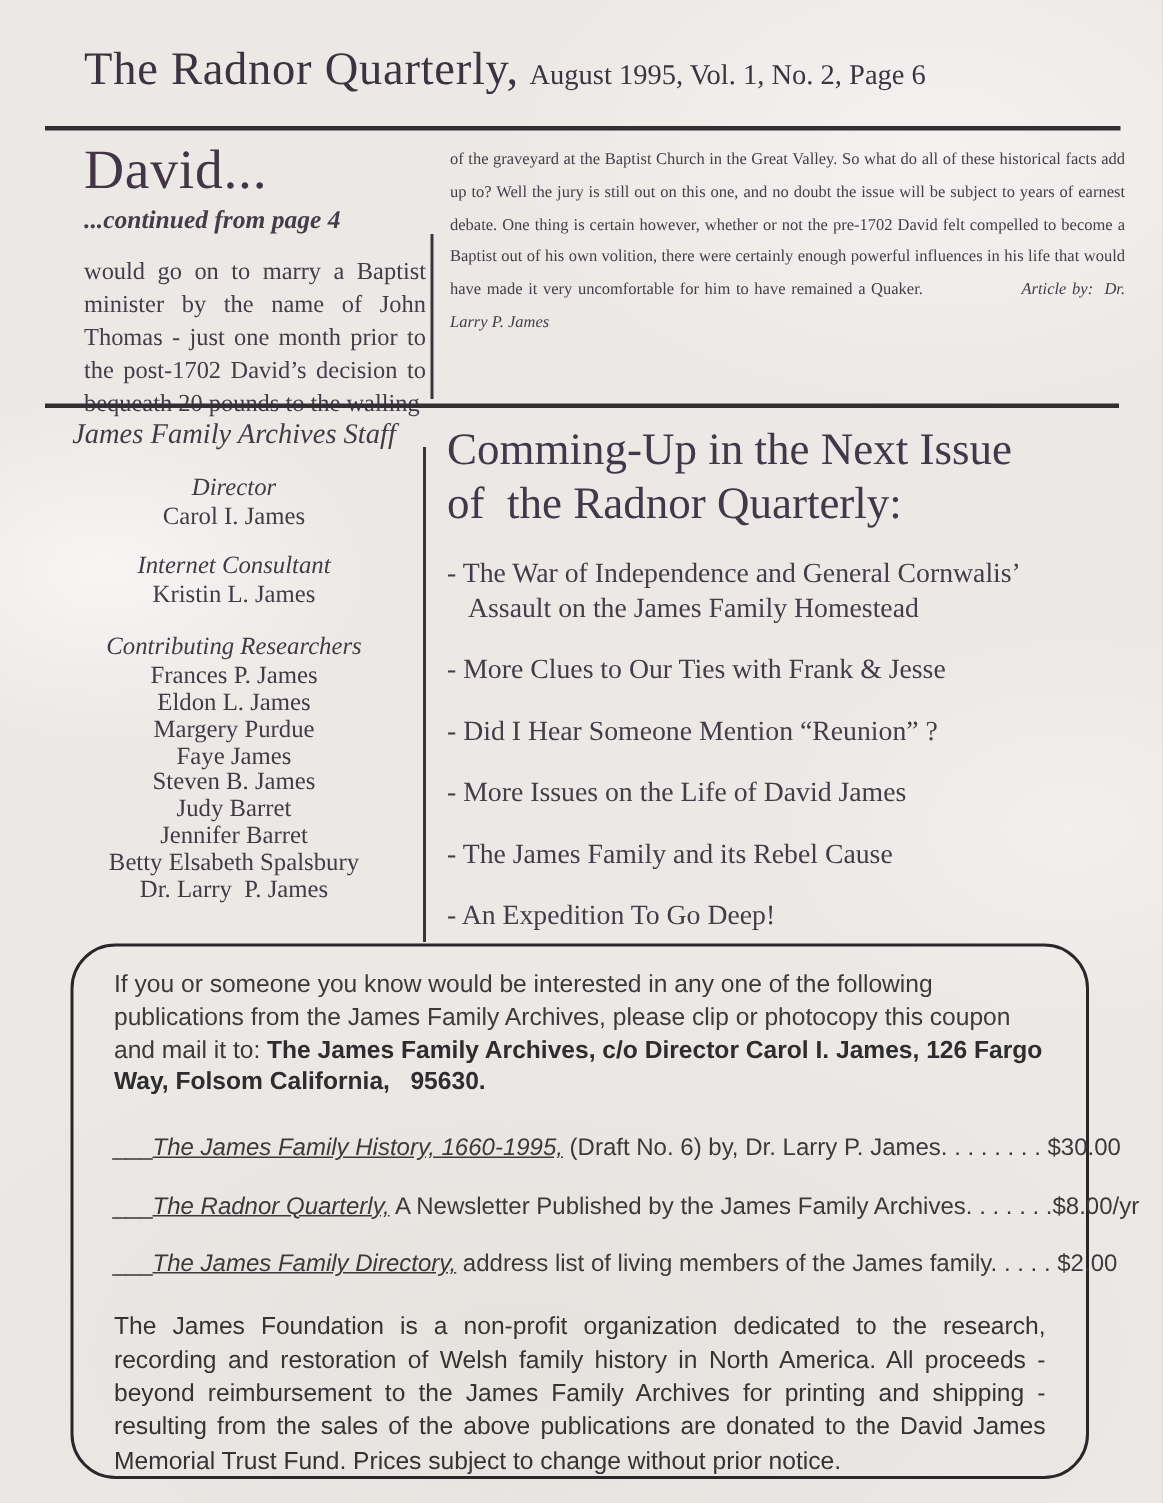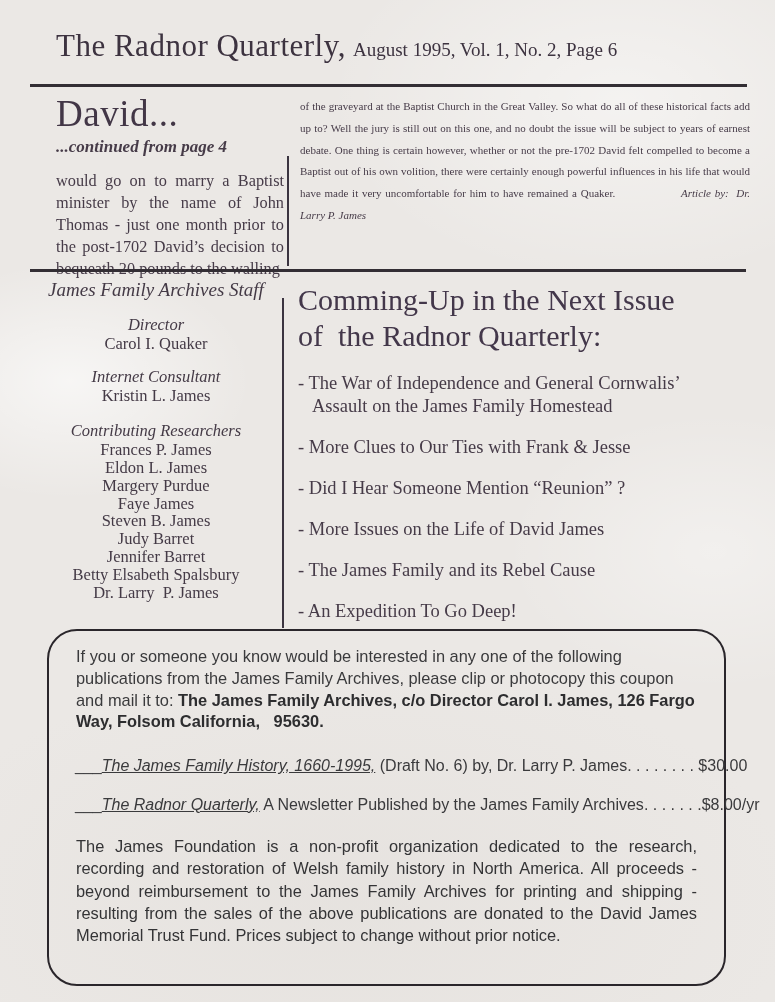"Carol I. Quaker" div.staff-name { text: Quaker -> James }
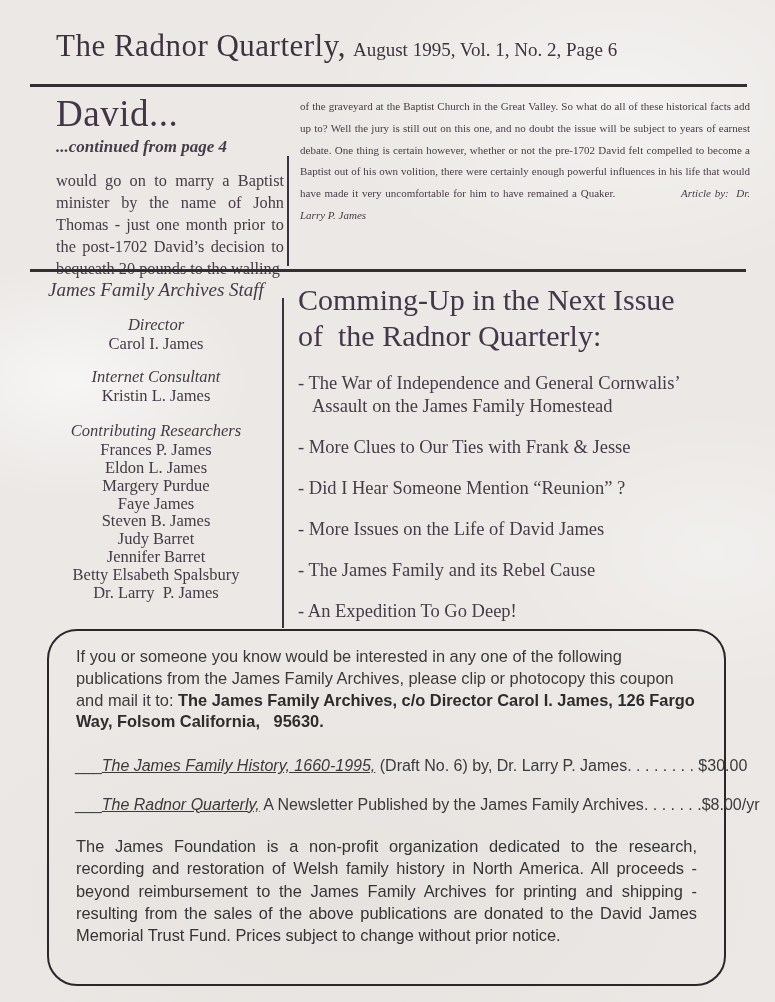"___The James Family Directory, address" div.c-item { html: none -> <div> <span>___</span><span>The James Family Directory,</span><span> address list of living members of the James family</span><span>. . . . . </span><span>$2.00</span> </div> }
